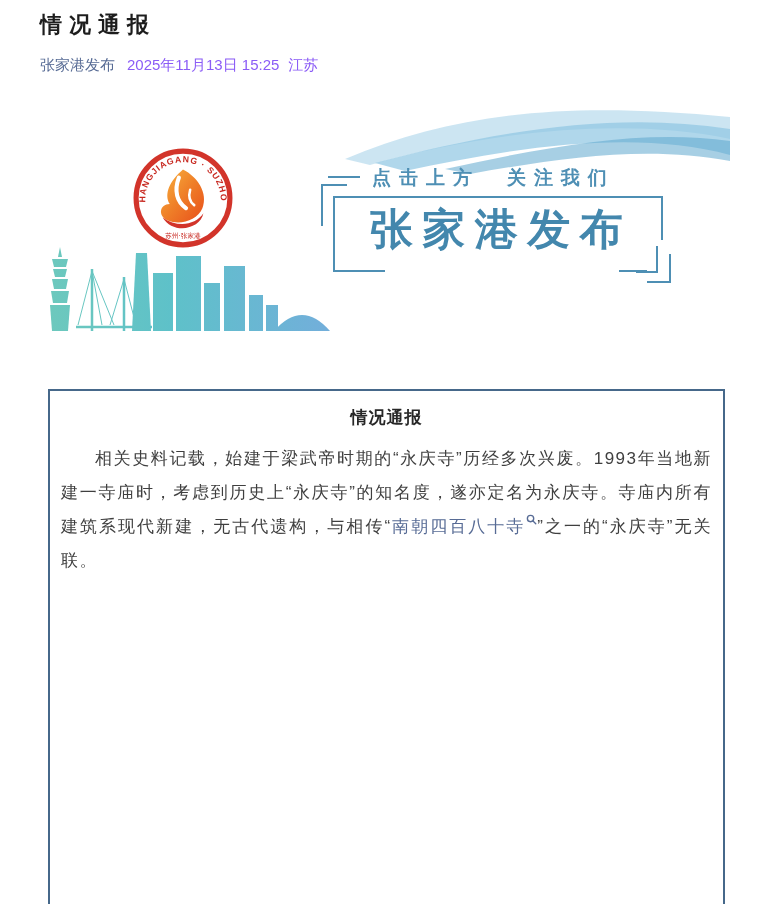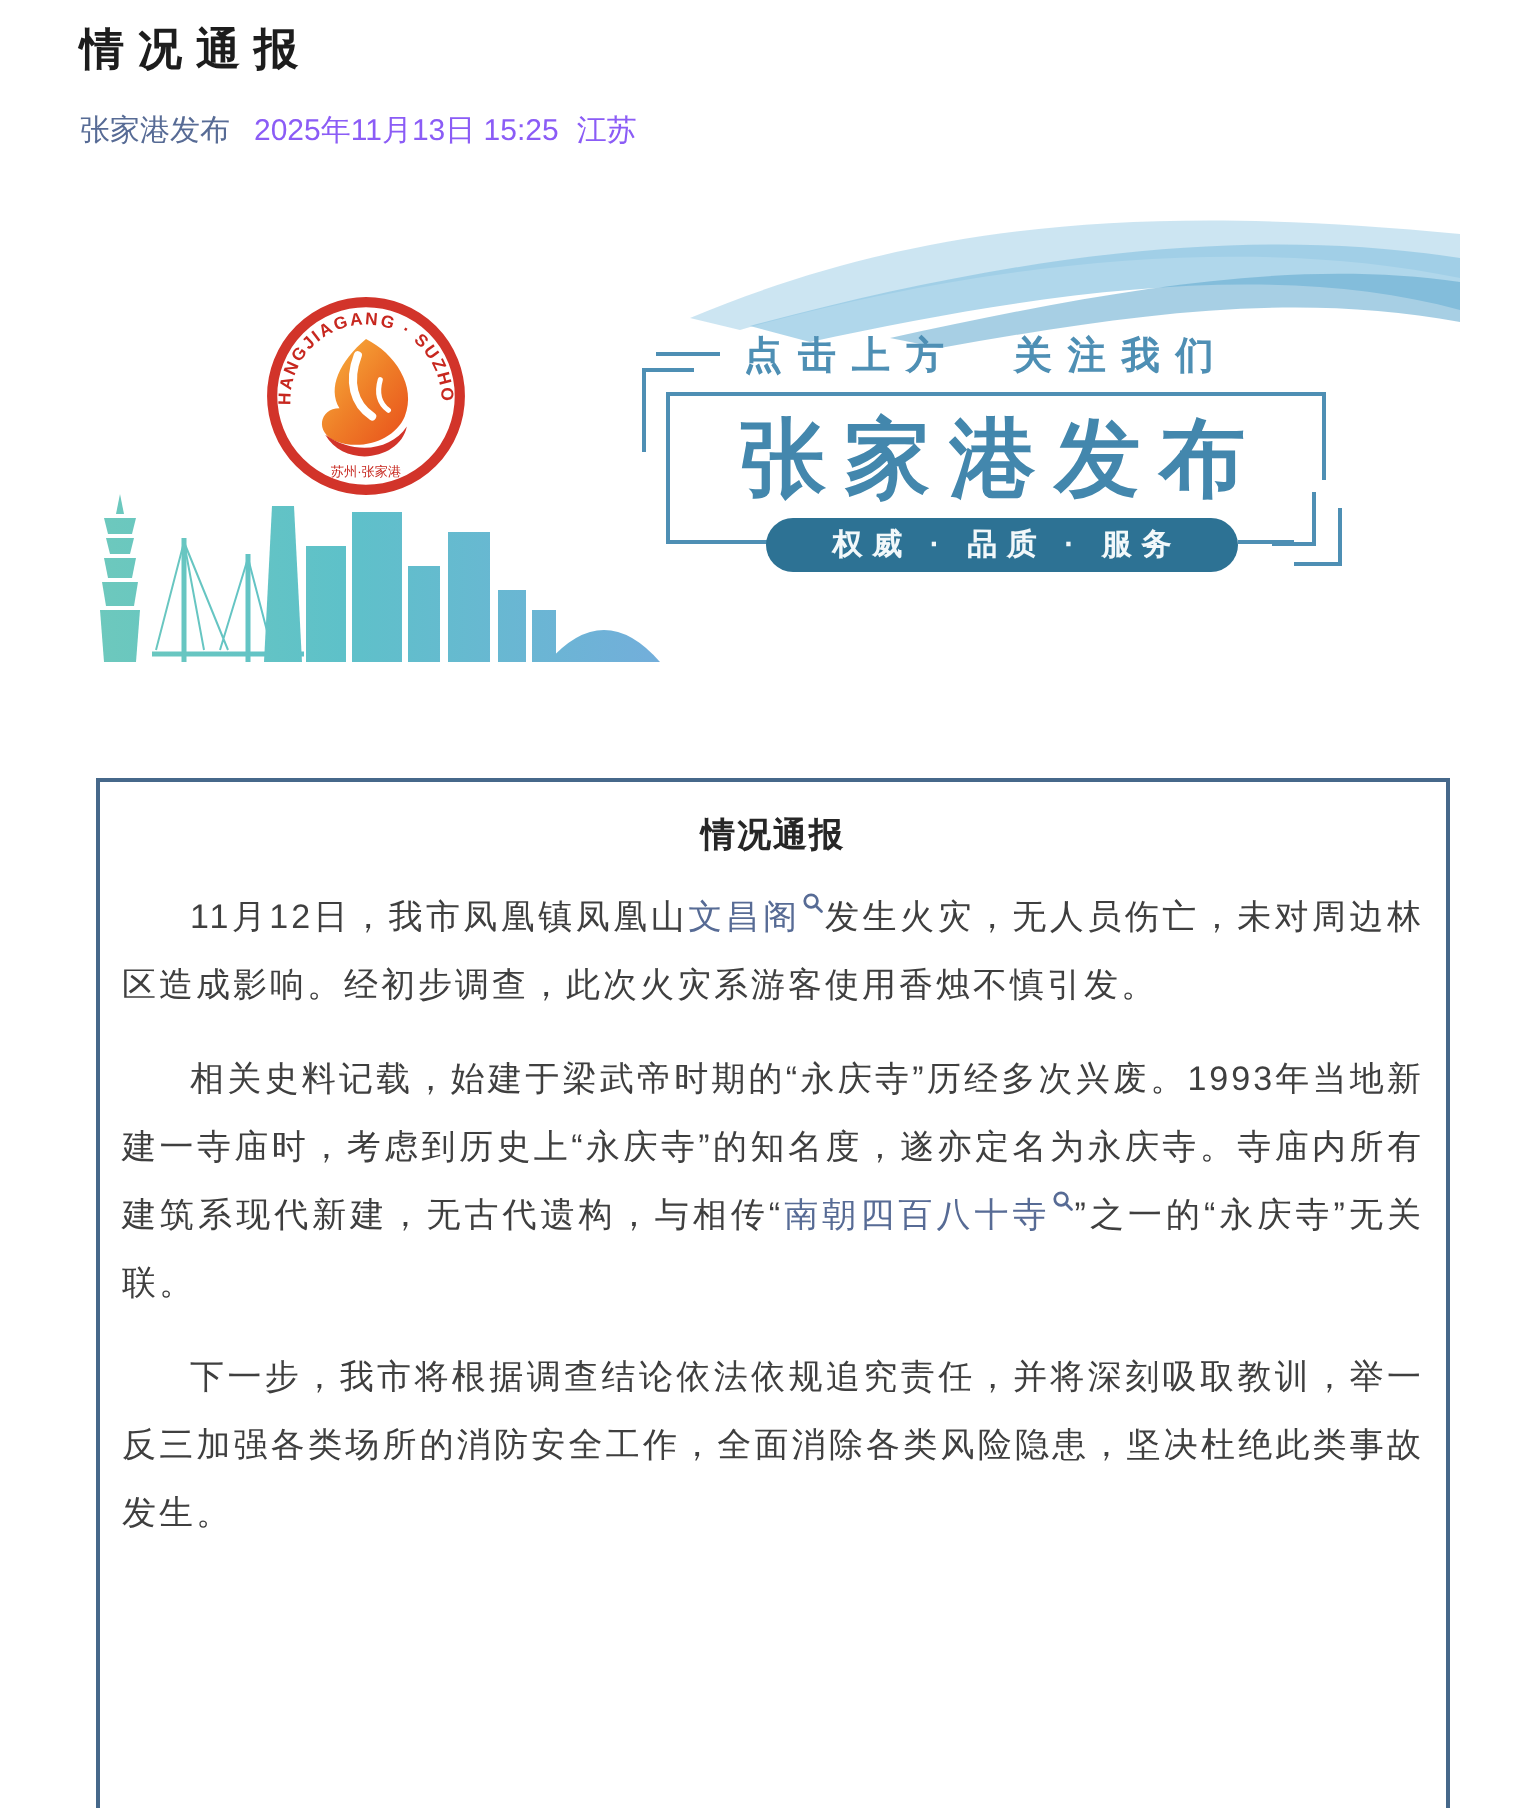"权威 · 品质 · 服务" div.pill { html: <div>权威 · 品质 · 服务</div> -> none }
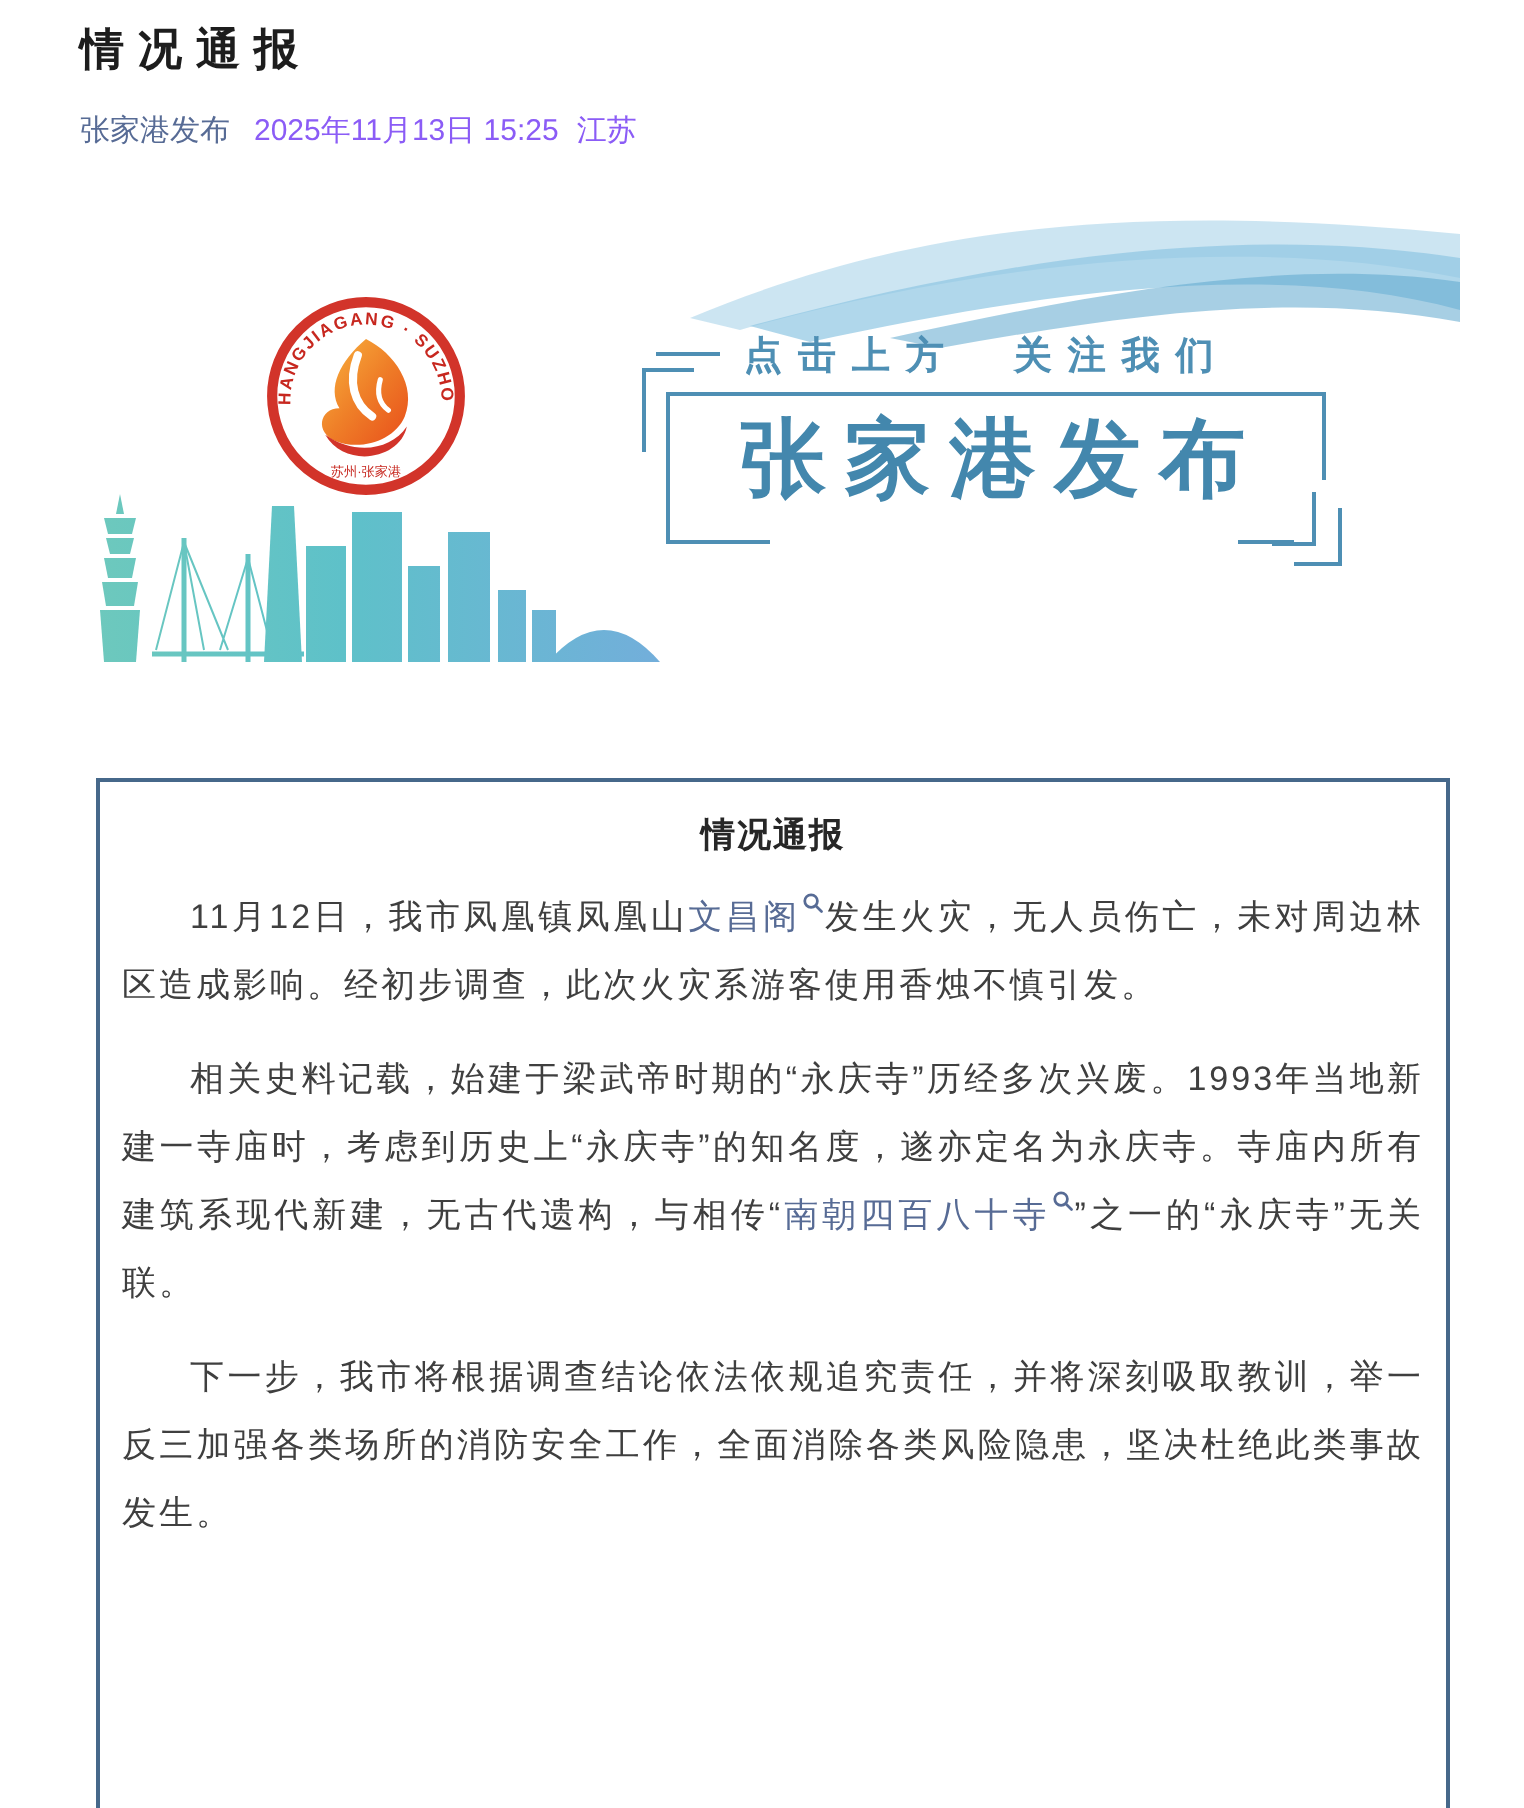"11月12日，我市凤凰镇凤凰山文昌阁" p.np { html: <p><span>11月12日，我市凤凰镇凤凰山</span><a>文昌阁<svg> <circle></circle> <line></line> </svg></a><span>发生火灾，无人员伤亡，未对周边林区造成影响。经初步调查，此次火灾系游客使用香烛不慎引发。</span></p> -> none }
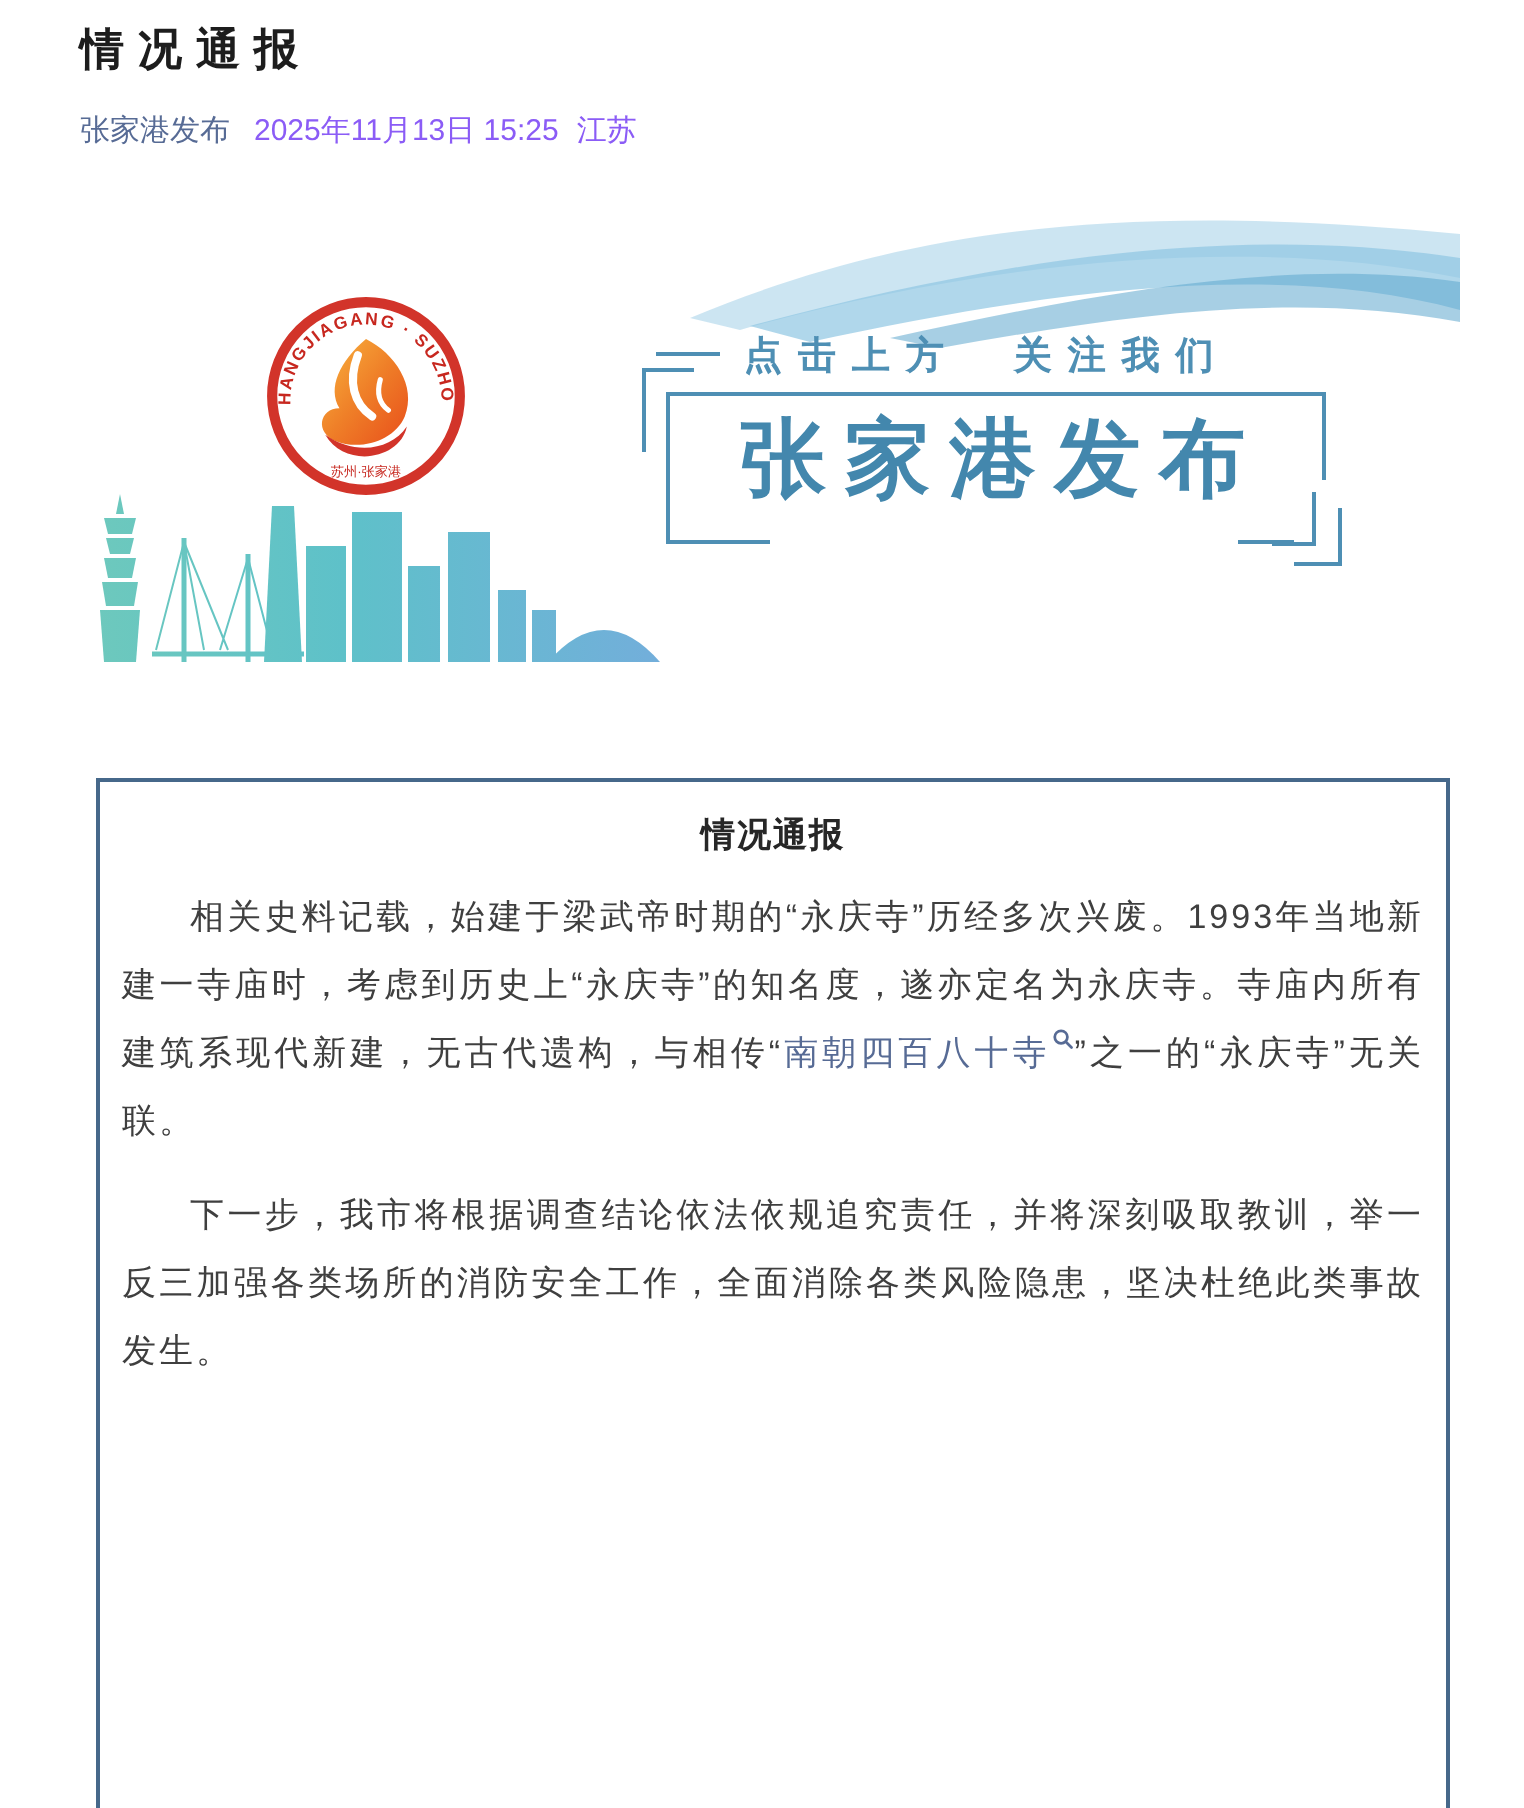"下一步，我市将根据调查结论依法依规追究责任，并将深刻吸取教训，举一反三加强各类场" p.np { html: <p><span>下一步，我市将根据调查结论依法依规追究责任，并将深刻吸取教训，举一反三加强各类场所的消防安全工作，全面消除各类风险隐患，坚决杜绝此类事故发生。</span></p> -> none }
